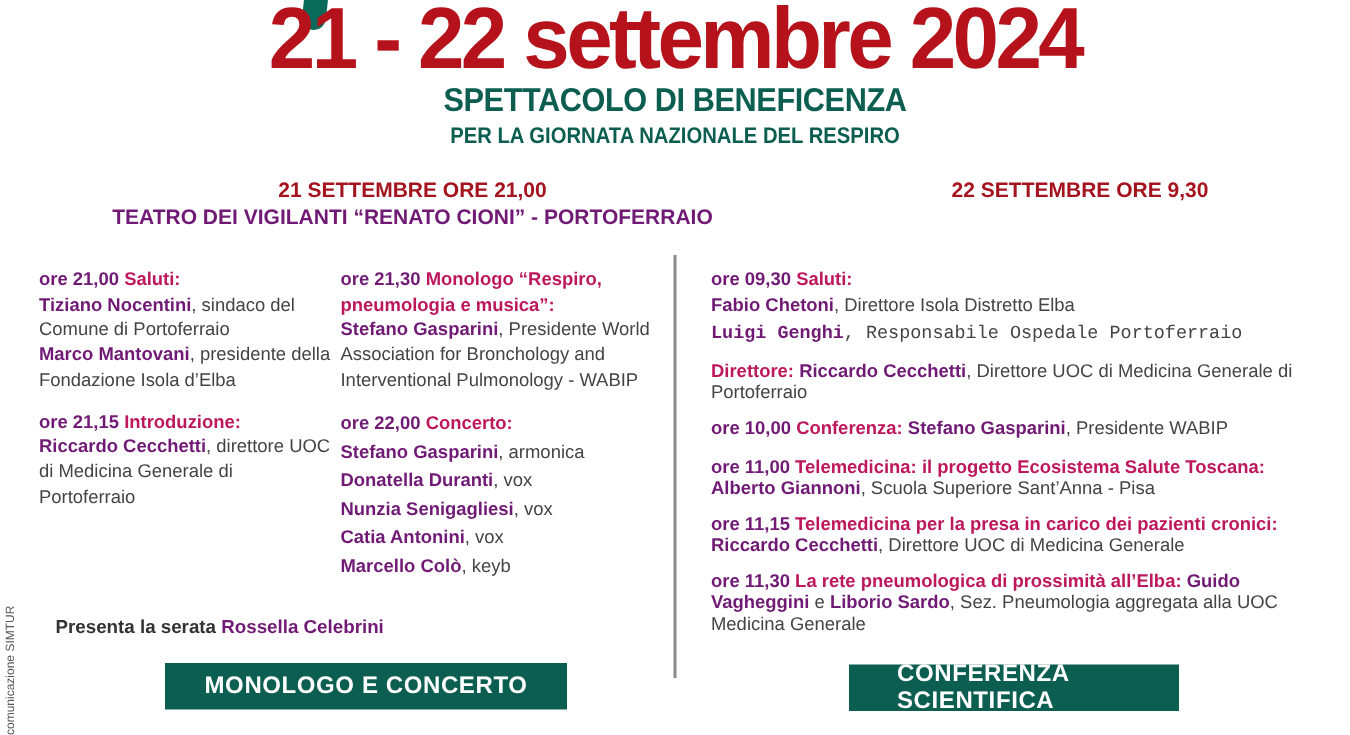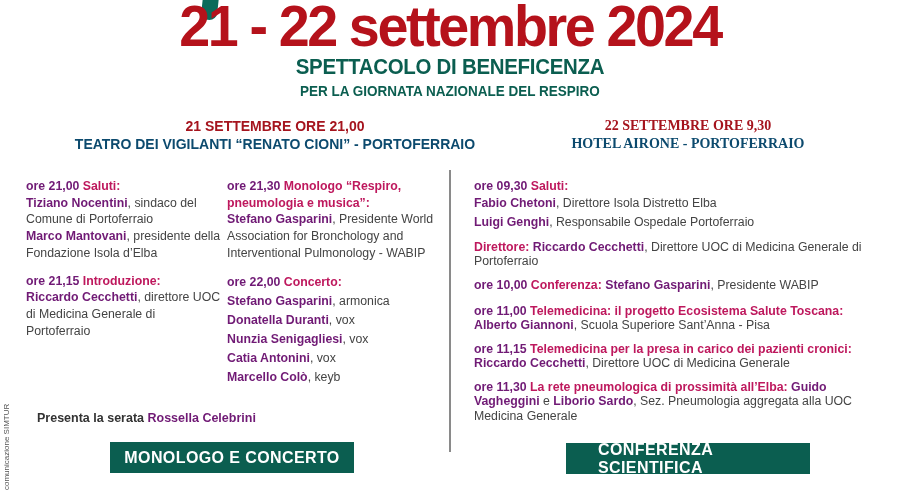"22 SETTEMBRE ORE 9,30" .day2 { font-family: Liberation Serif, serif -> none; left: 528px -> 560px }
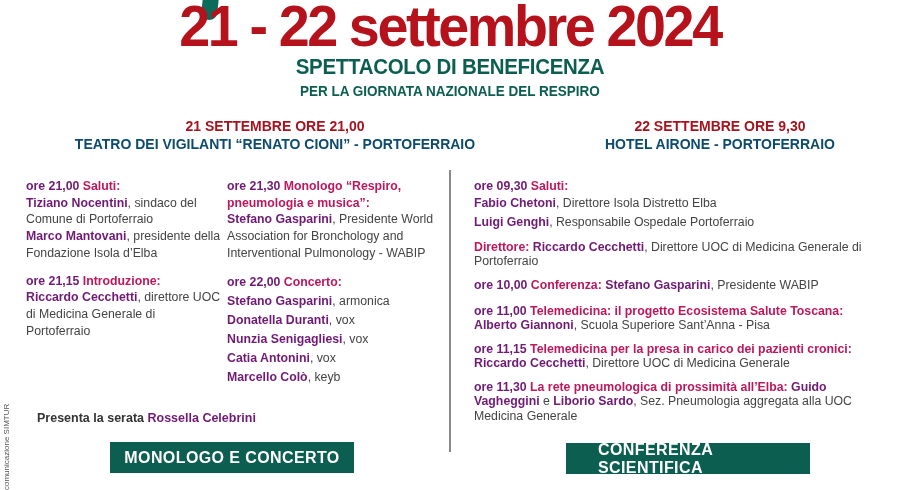"TEATRO DEI VIGILANTI “RENATO CIONI”" .day-head .place { color: #0c4a6e -> #701a75 }
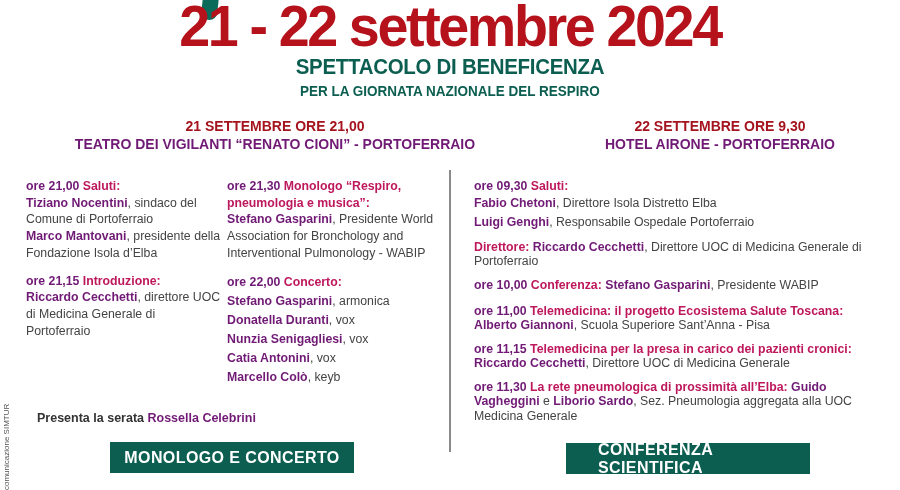"HOTEL AIRONE - PORTOFERRAIO" div.place { html: <div>HOTEL AIRONE - PORTOFERRAIO</div> -> none }
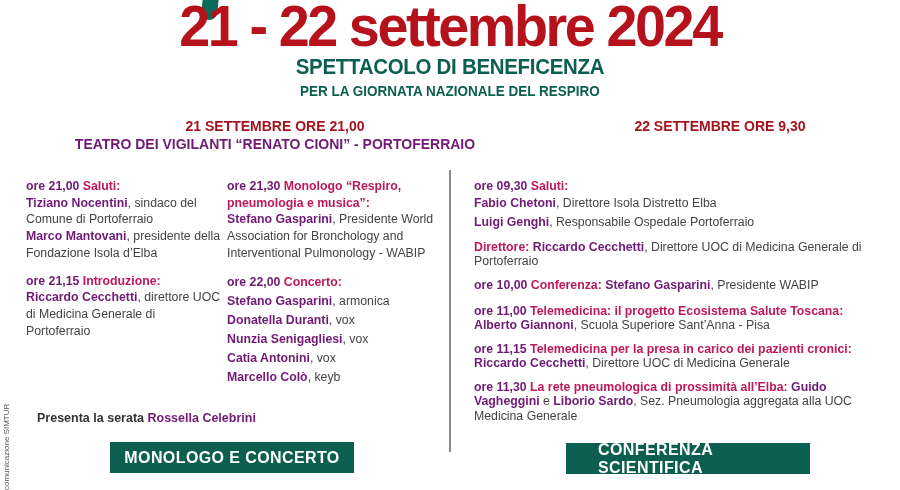"Luigi Genghi, Responsabile Ospedale" span { font-family: none -> Liberation Mono, monospace }
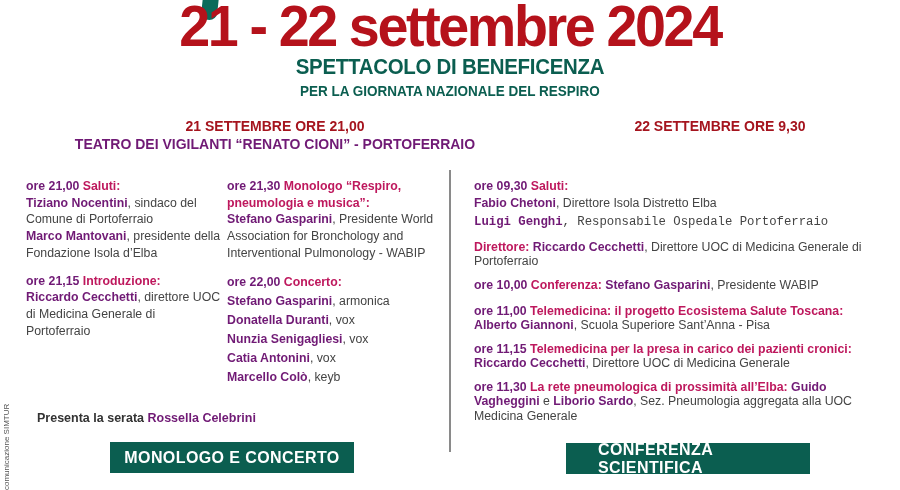"MONOLOGO E CONCERTO" .btn-a { width: 244px -> 268px }
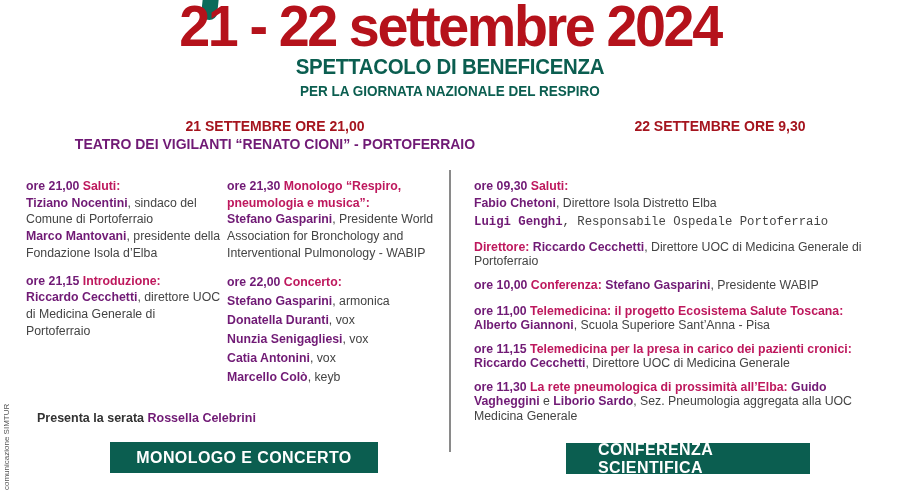"CONFERENZA SCIENTIFICA" .btn-b { width: 244px -> 220px }
